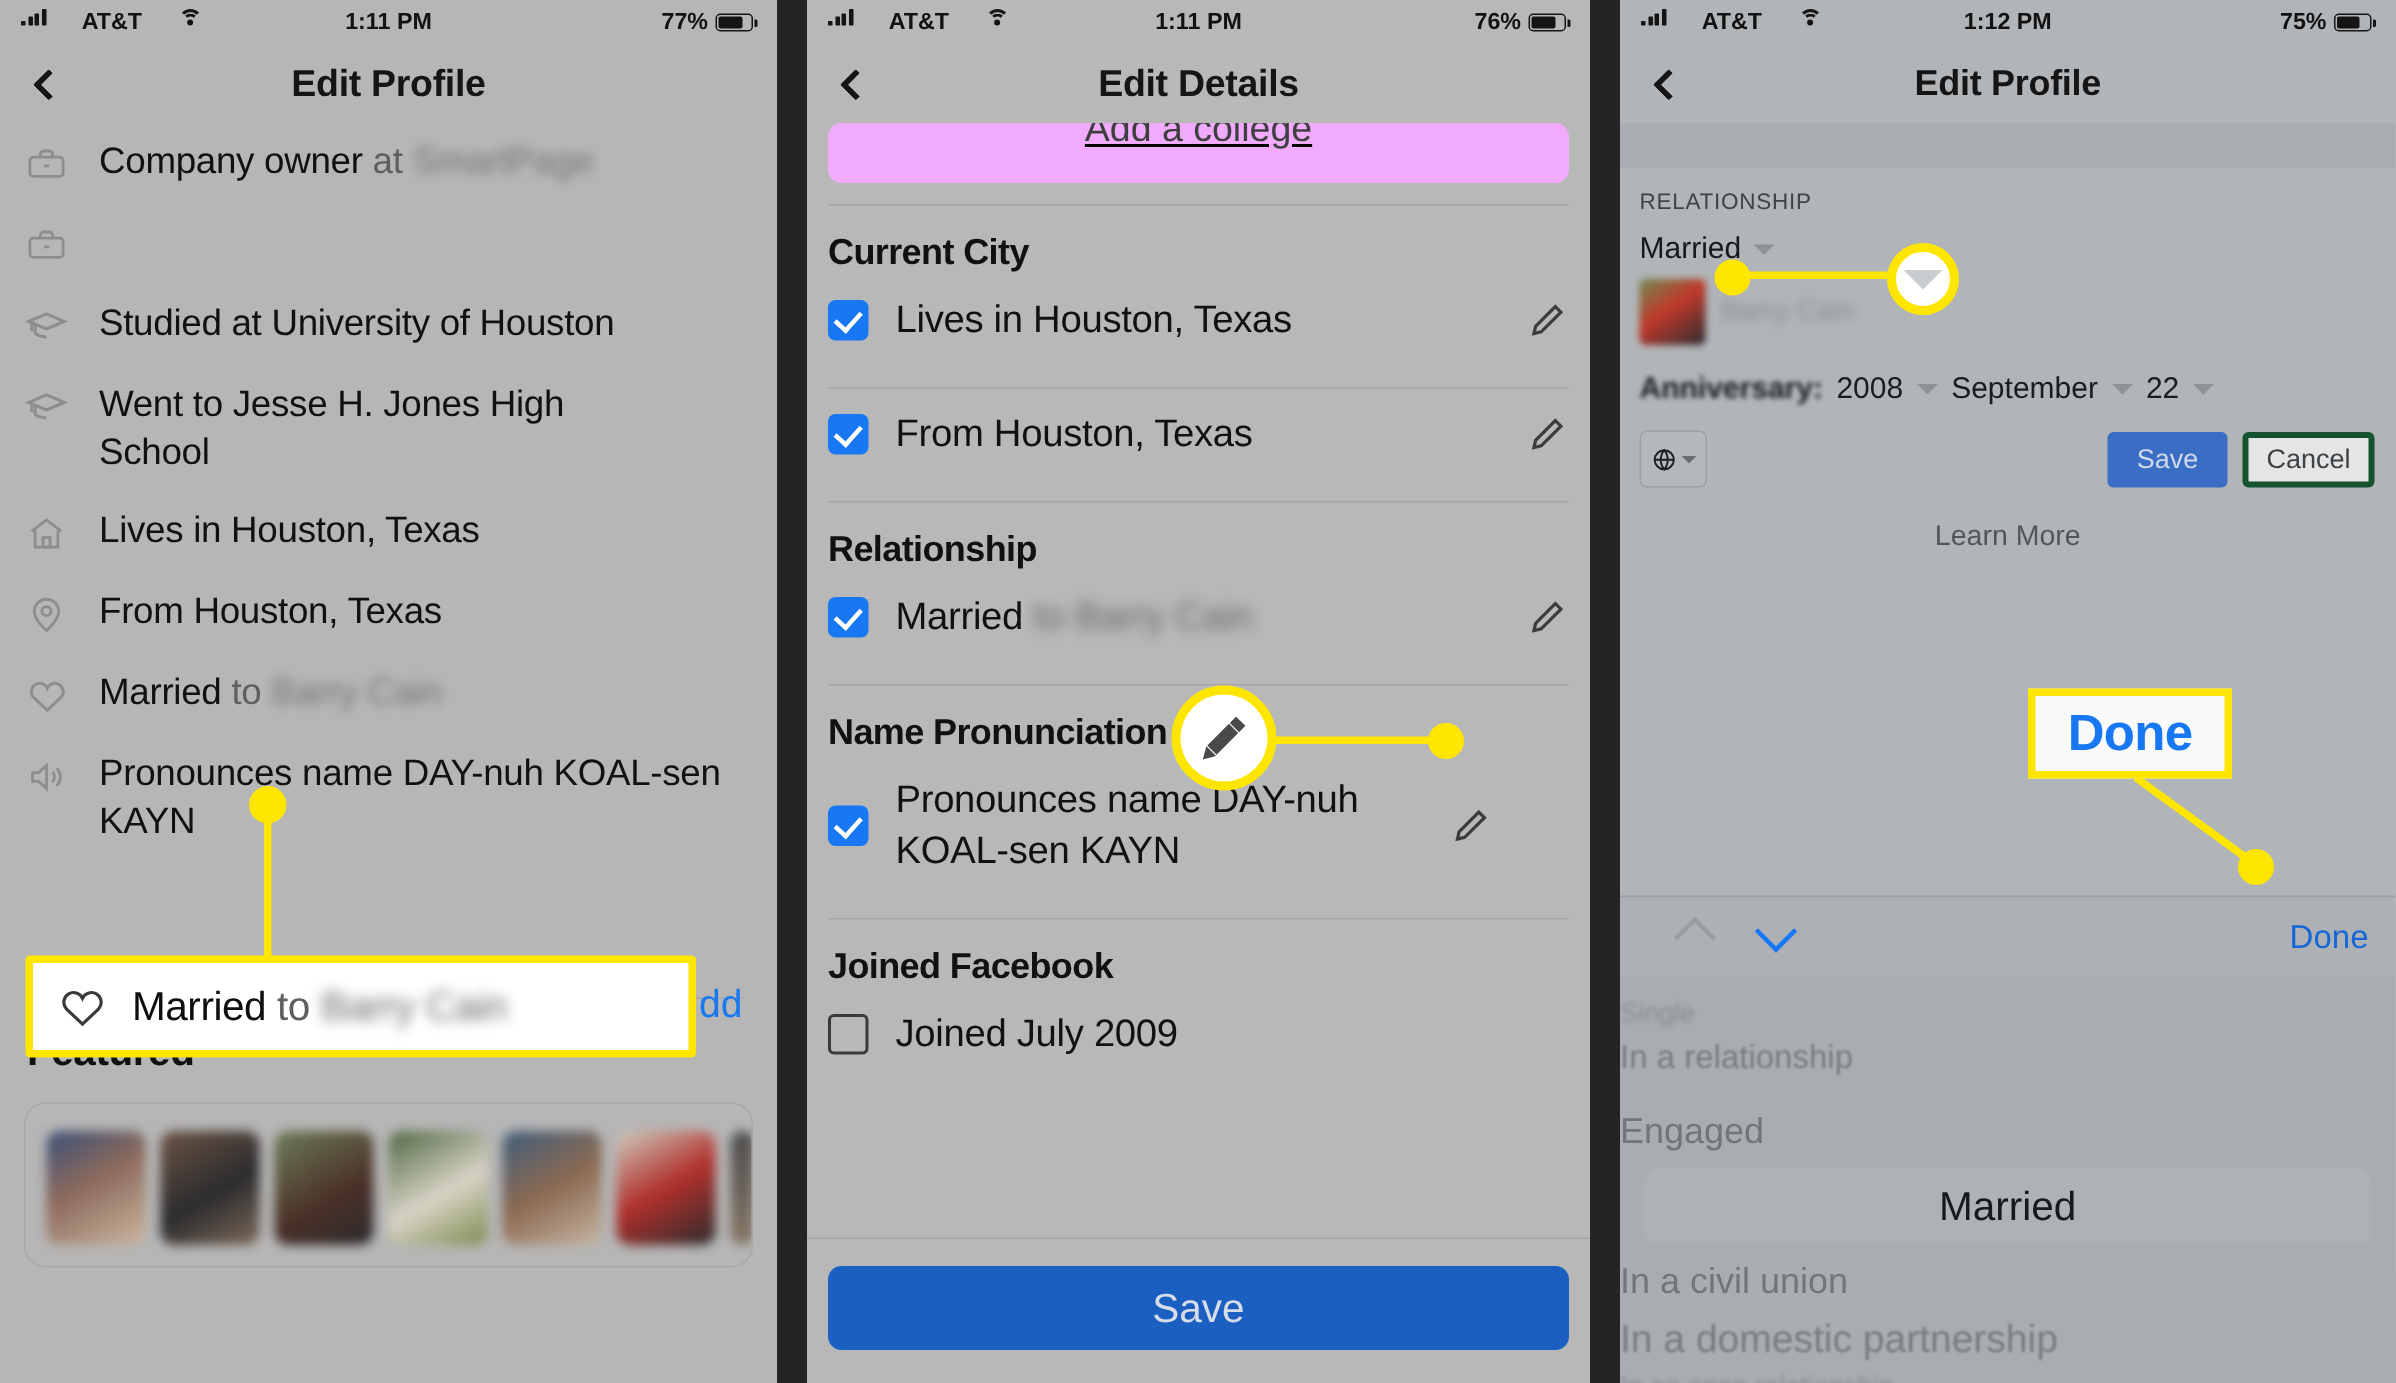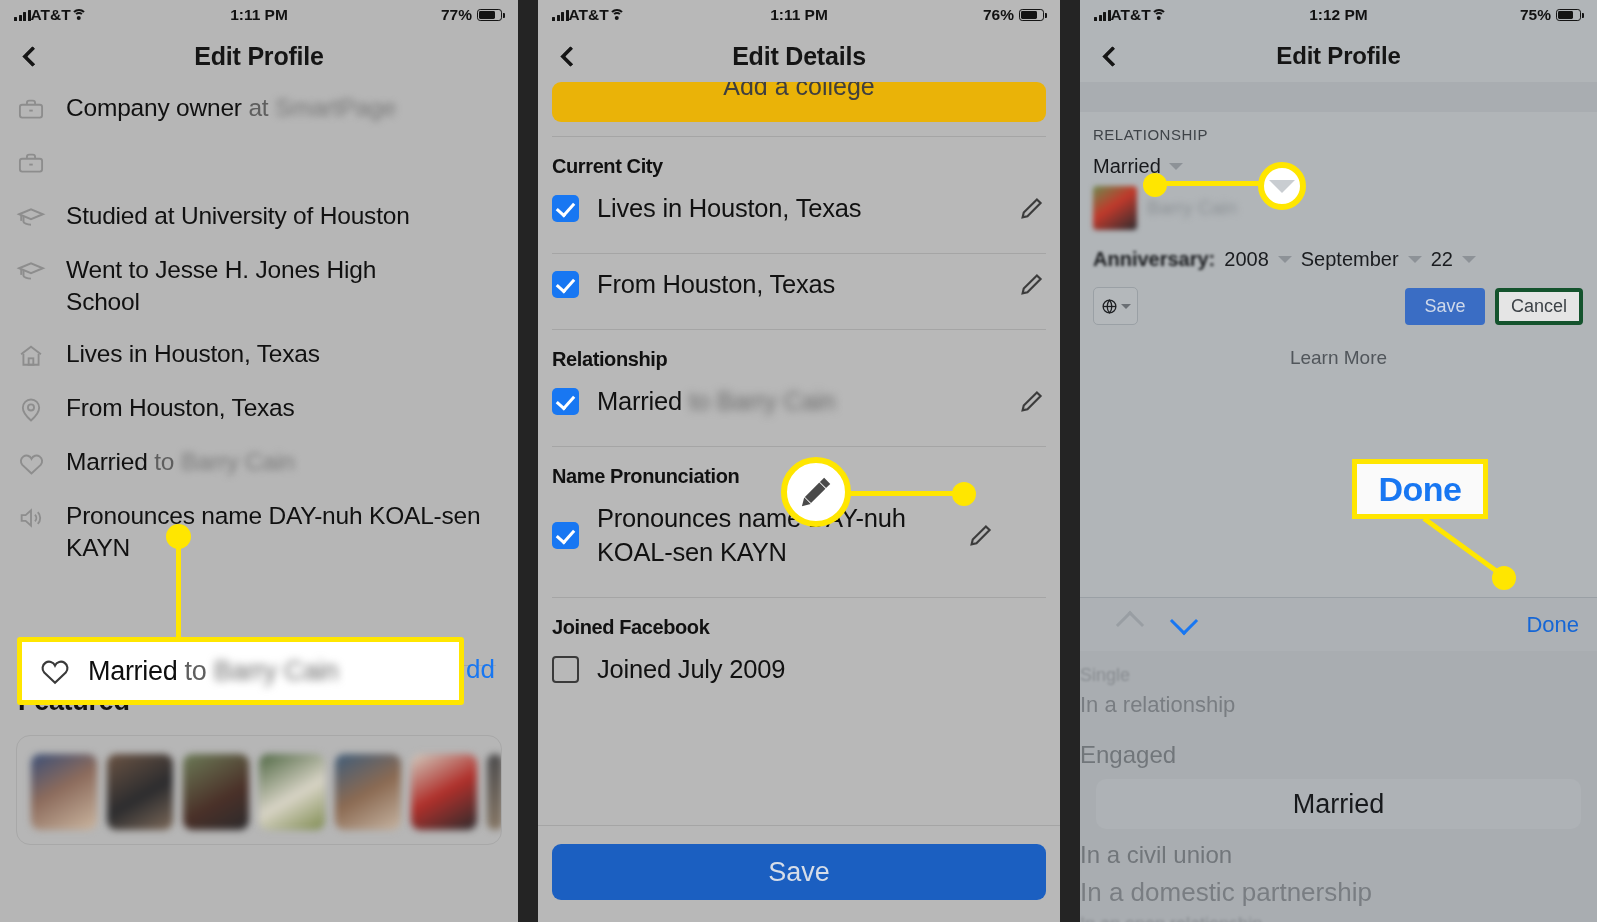"AT&T" .sb-left { align-items: center -> flex-start; gap: 0 -> 24px }
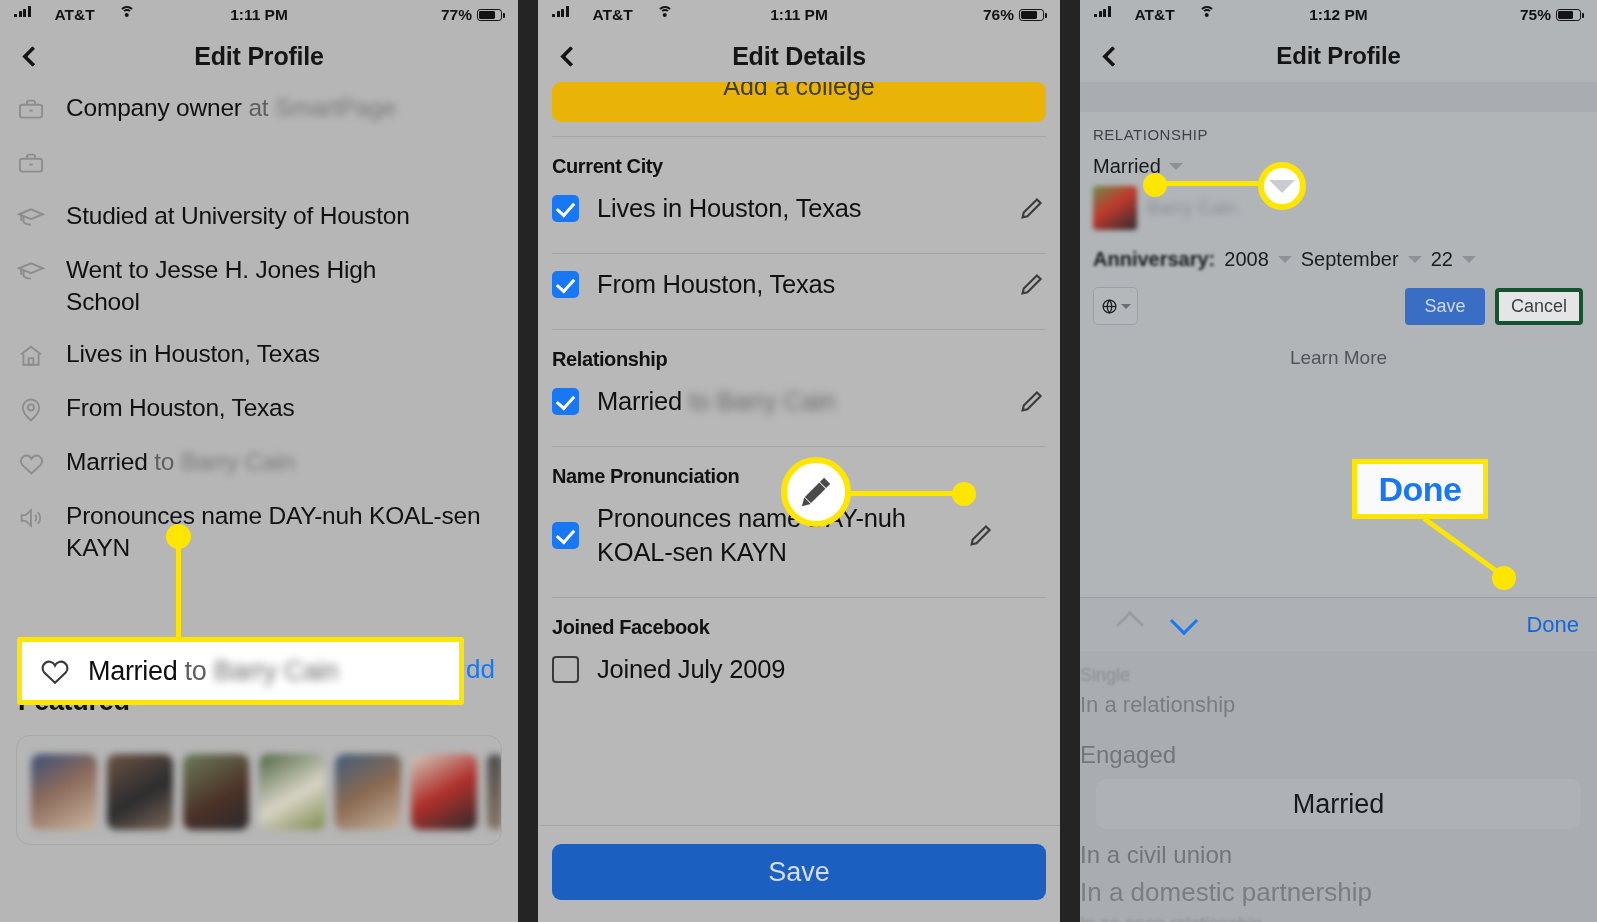"Add a college" .p2-addcollege { background: #eab308 -> #f0abfc; text-decoration: none -> underline }
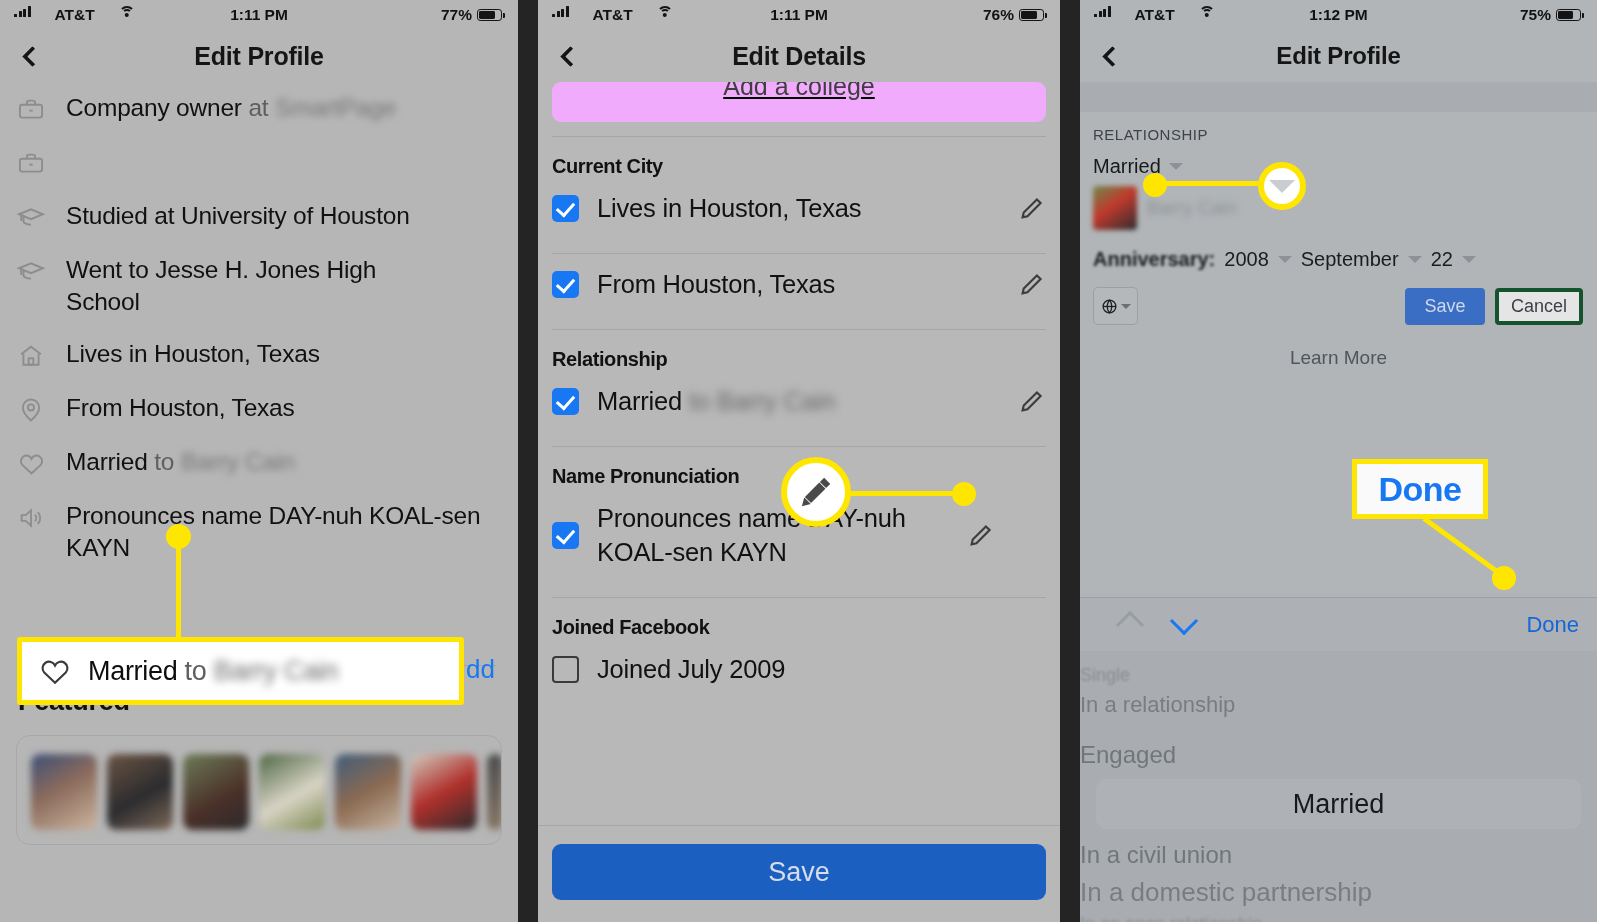"Current City" .p2-sec-title { font-size: 20px -> 24px }
